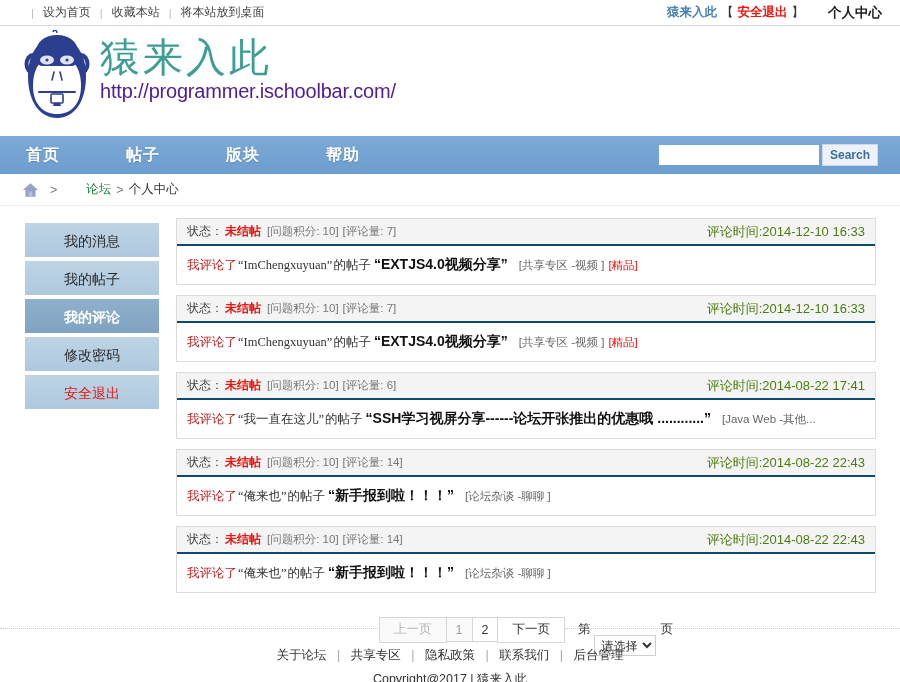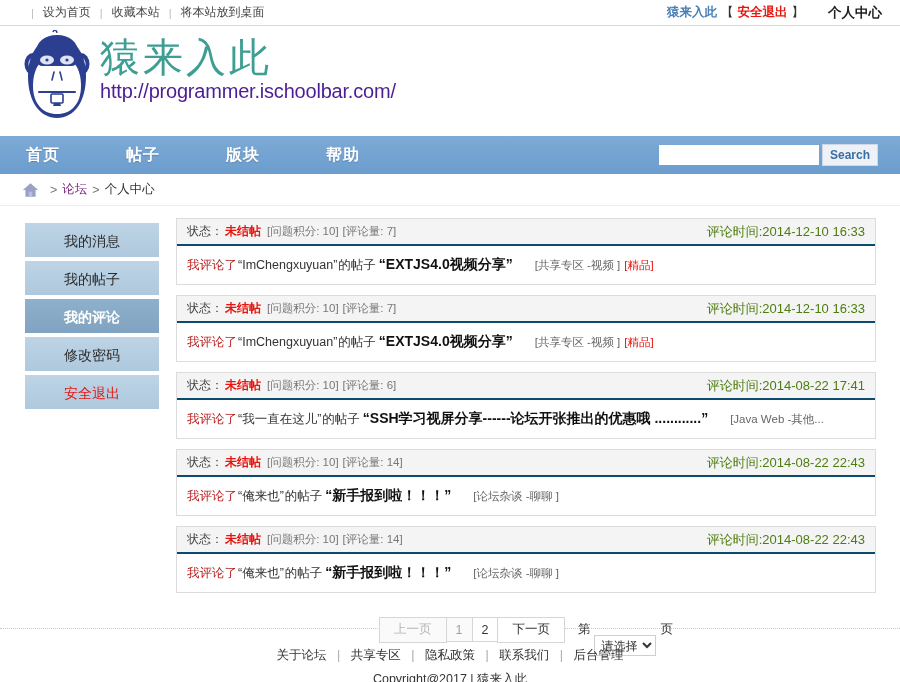"论坛" .crumb-link { color: #701a75 -> #15803d; margin-left: none -> 24px }
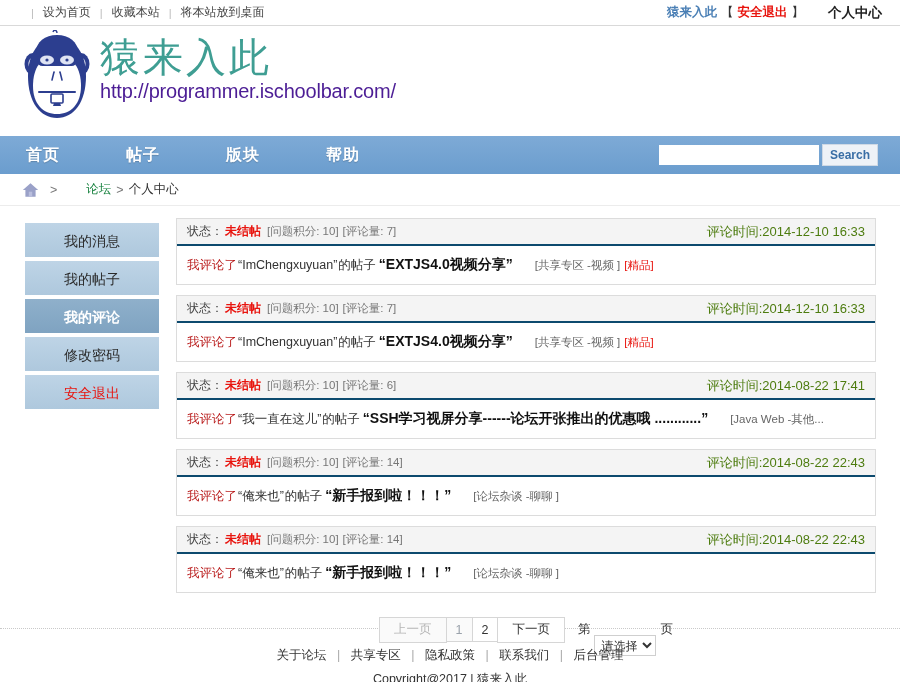"“ImChengxuyuan”" .b-author { font-family: none -> Liberation Serif, serif }
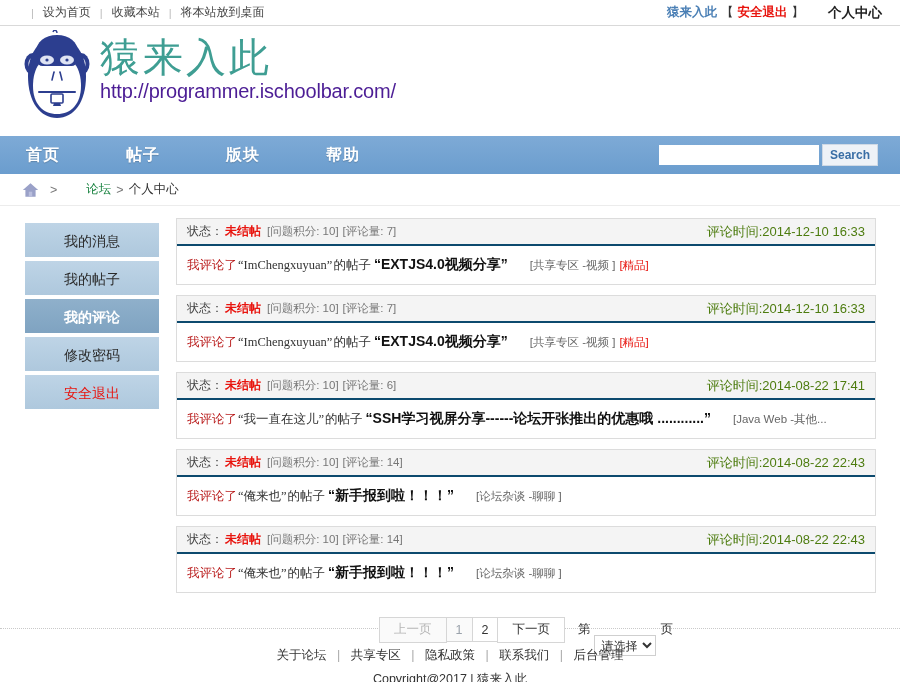"[共享专区 -视频 ]" .b-cat { margin-left: 19px -> 8px }
